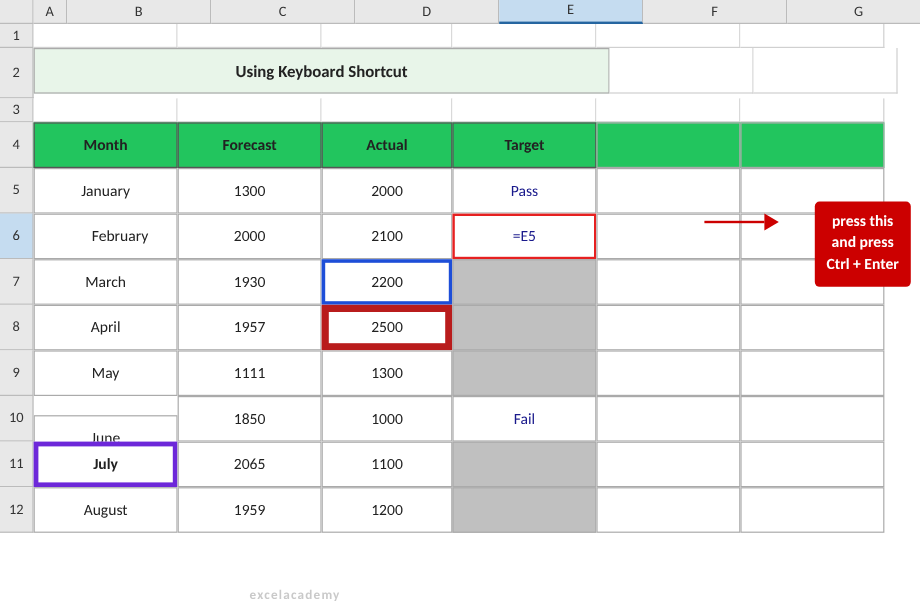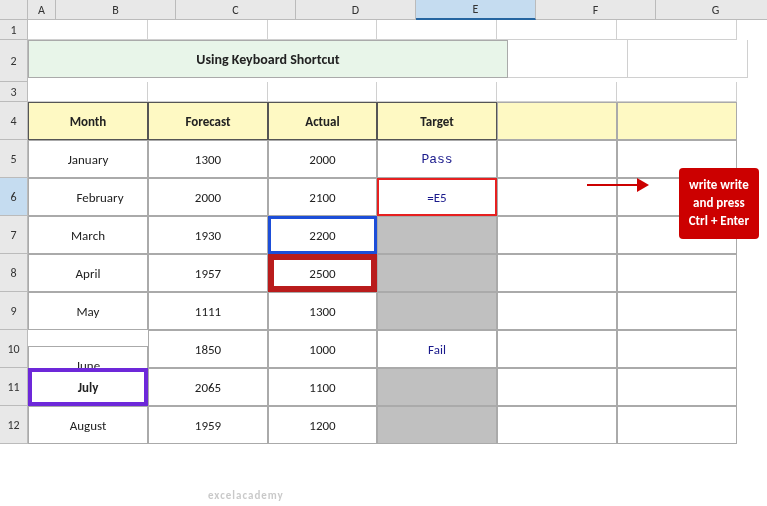"Month" .row-4 .cell { background: #fef9c3 -> #22c55e }
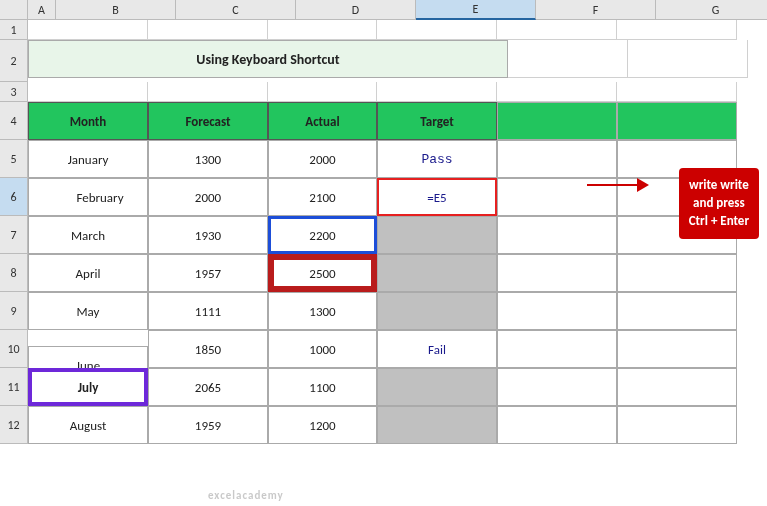"Pass" .cell-e5 { font-family: Liberation Mono, monospace -> none }
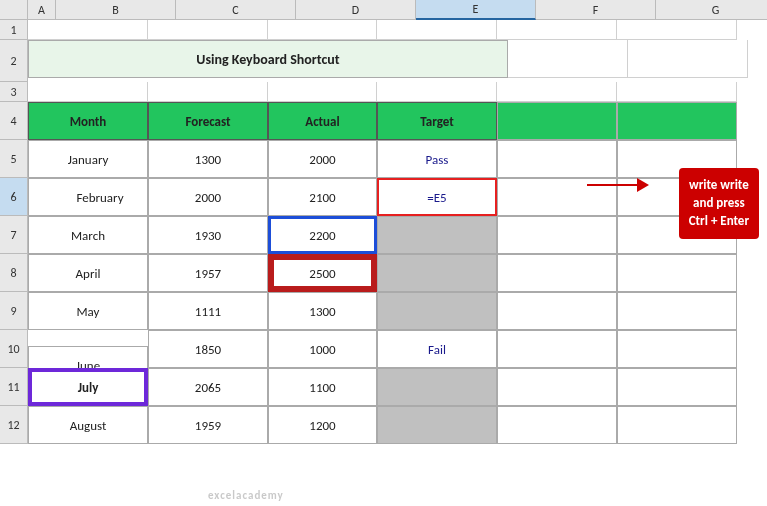"write write" span { text: write write -> press this }
